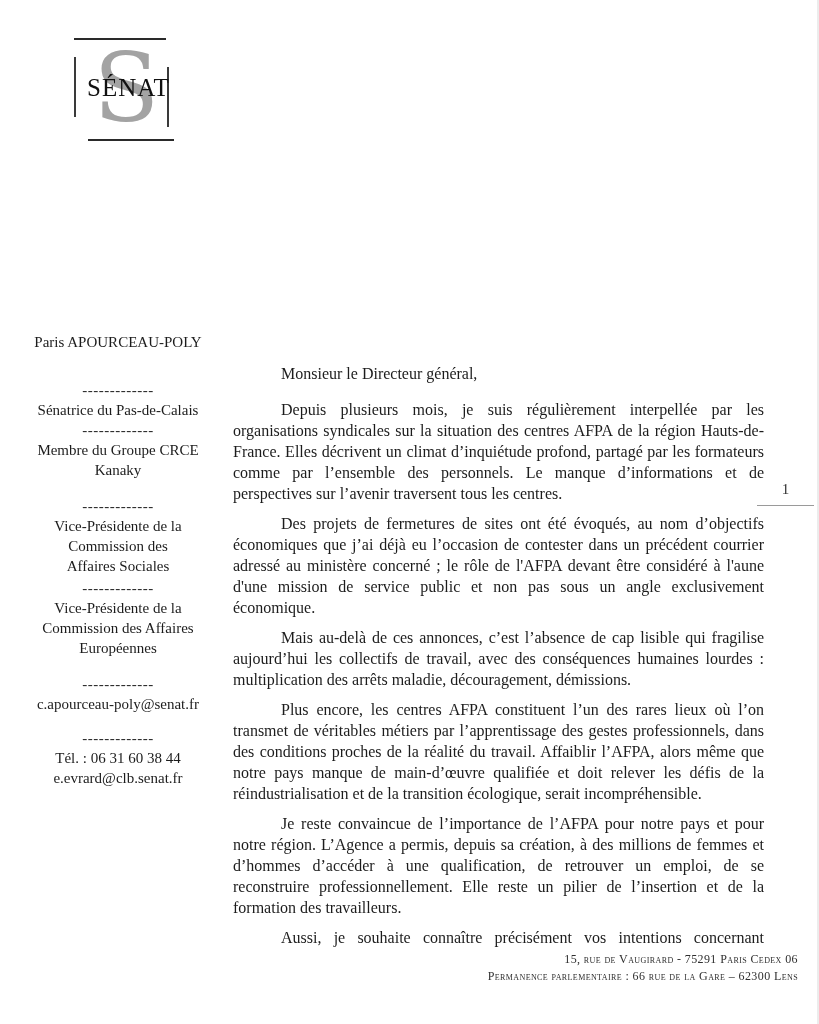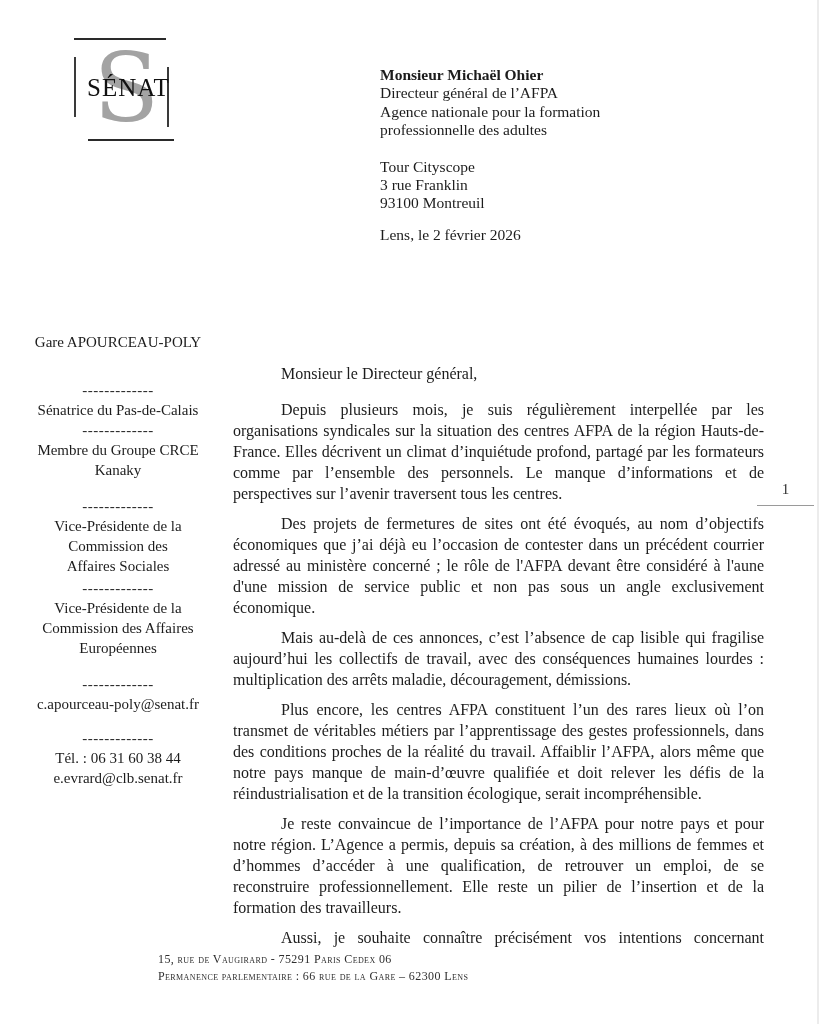"Monsieur Michaël Ohier" div.recipient { html: <div> <div>Monsieur Michaël Ohier</div> <div>Directeur général de l’AFPA Agence nationale pour la formation professionnelle des adultes</div> <div>Tour Cityscope 3 rue Franklin 93100 Montreuil</div> <div>Lens, le 2 février 2026</div> </div> -> none }
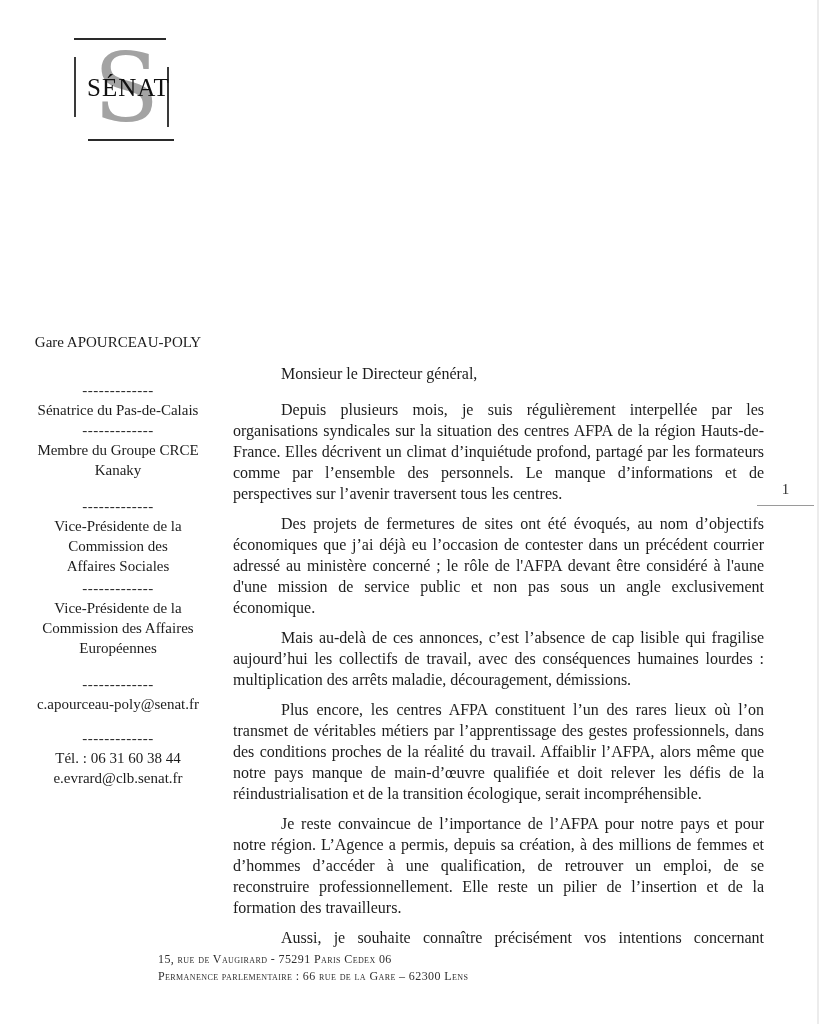"Gare APOURCEAU-POLY" div.sb-name { text: Gare -> Paris }
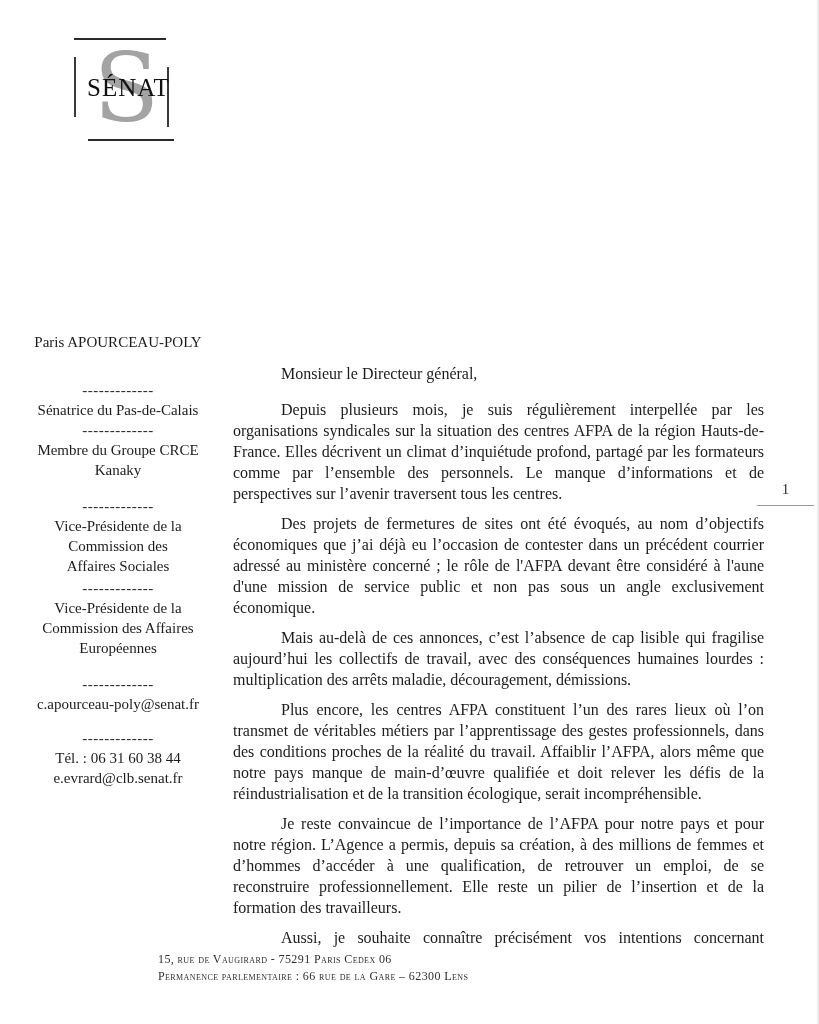"15, rue de Vaugirard -" .footer { text-align: left -> right }
